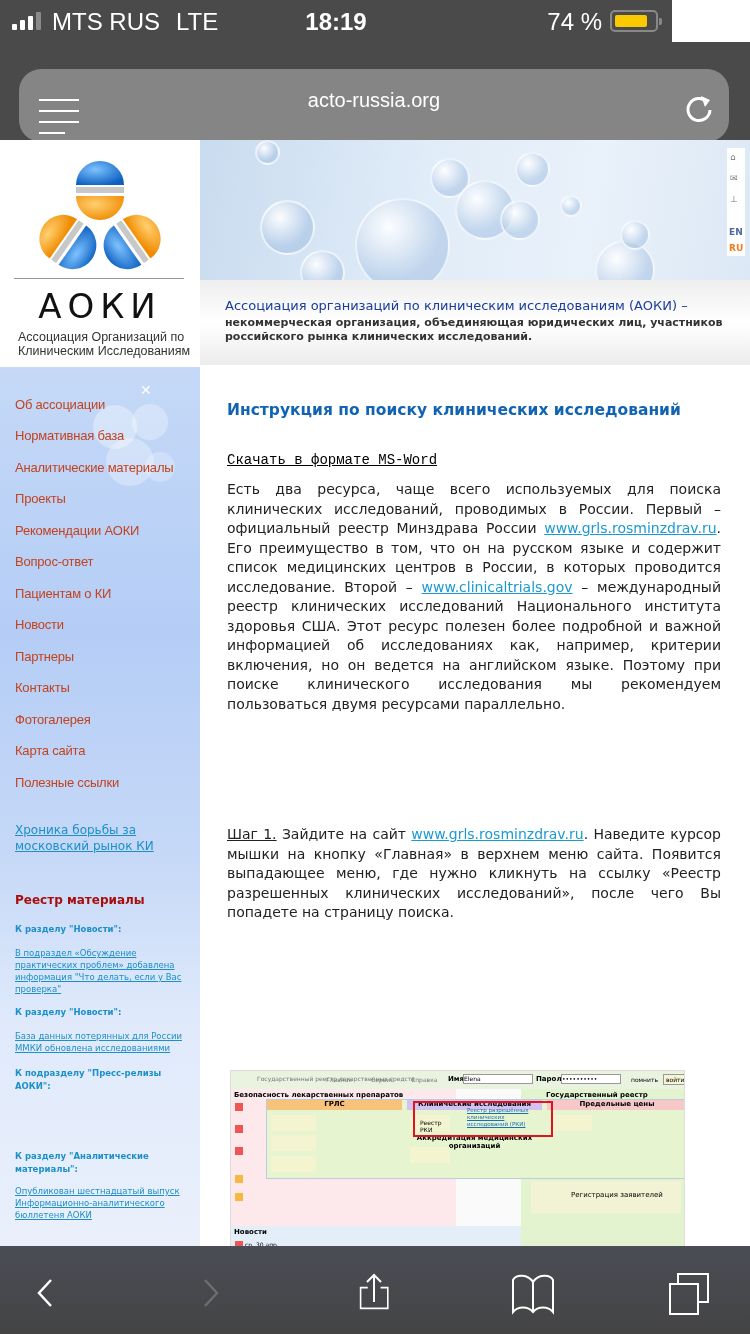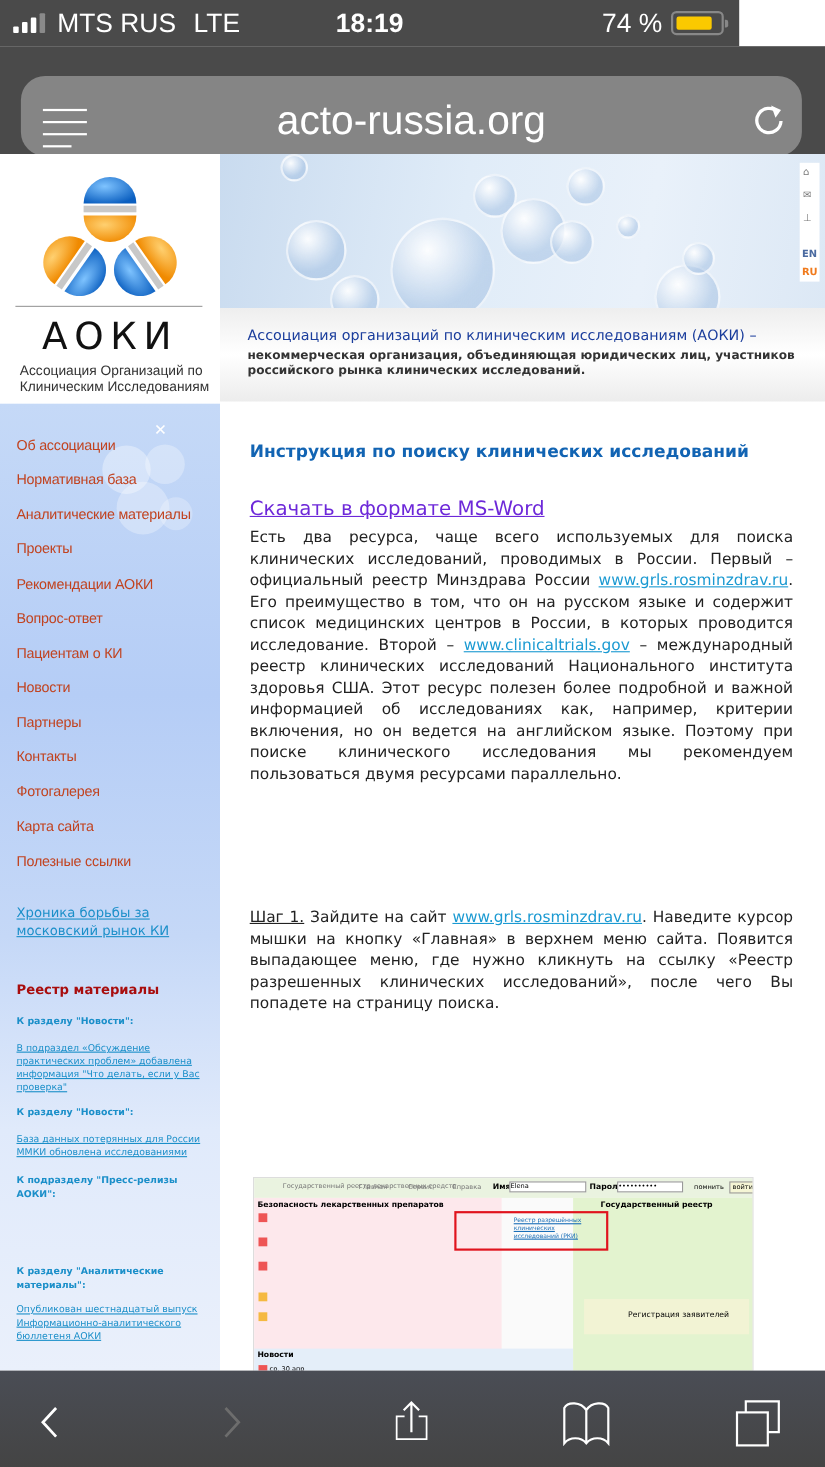"acto-russia.org" .urlbar .url { font-size: 37px -> 20px }
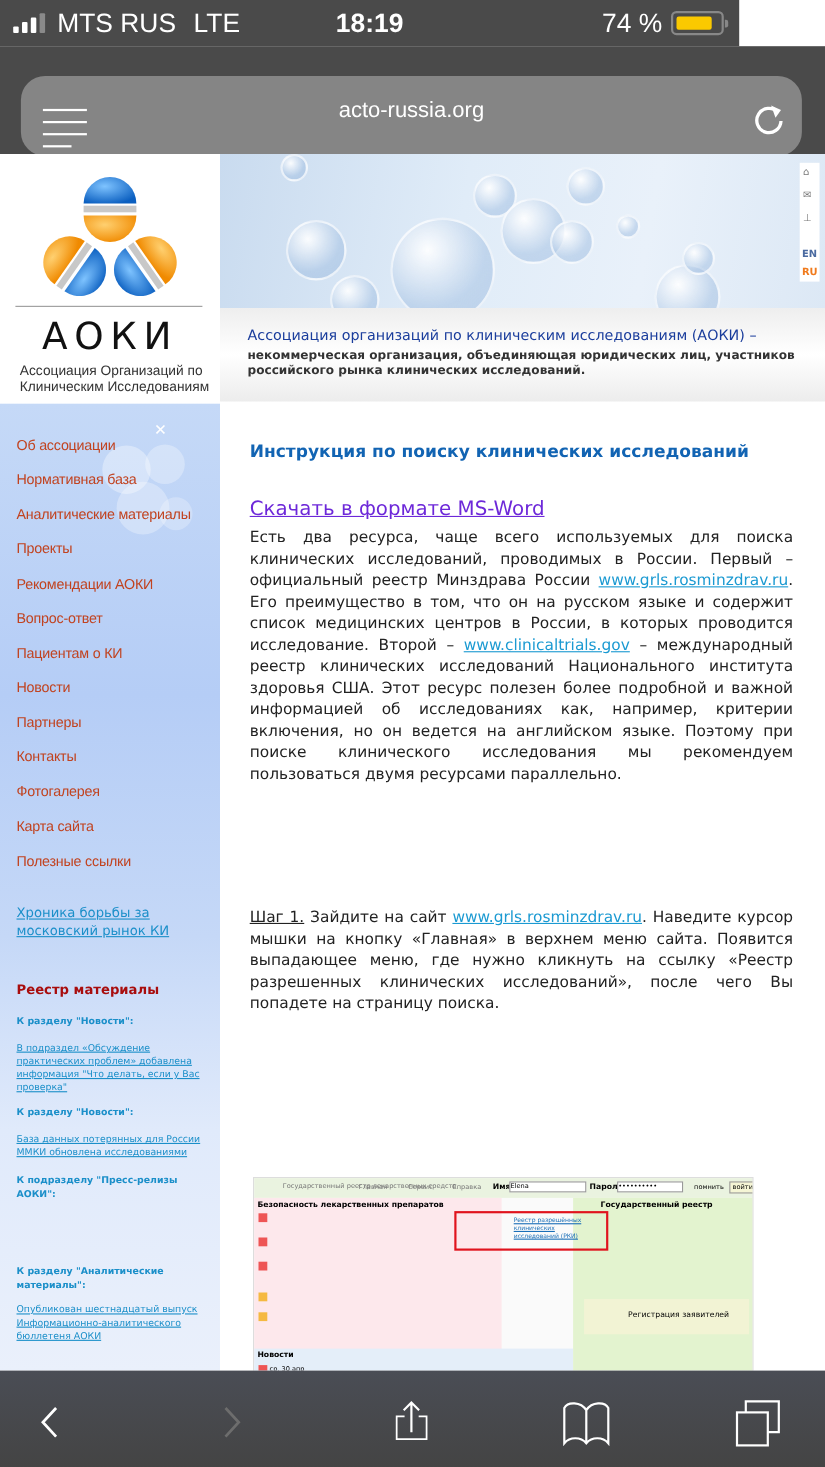"Скачать в формате MS-Word" .main .dl { color: #6d28d9 -> #000000; font-family: none -> Liberation Mono, monospace; font-size: 18px -> 14px }
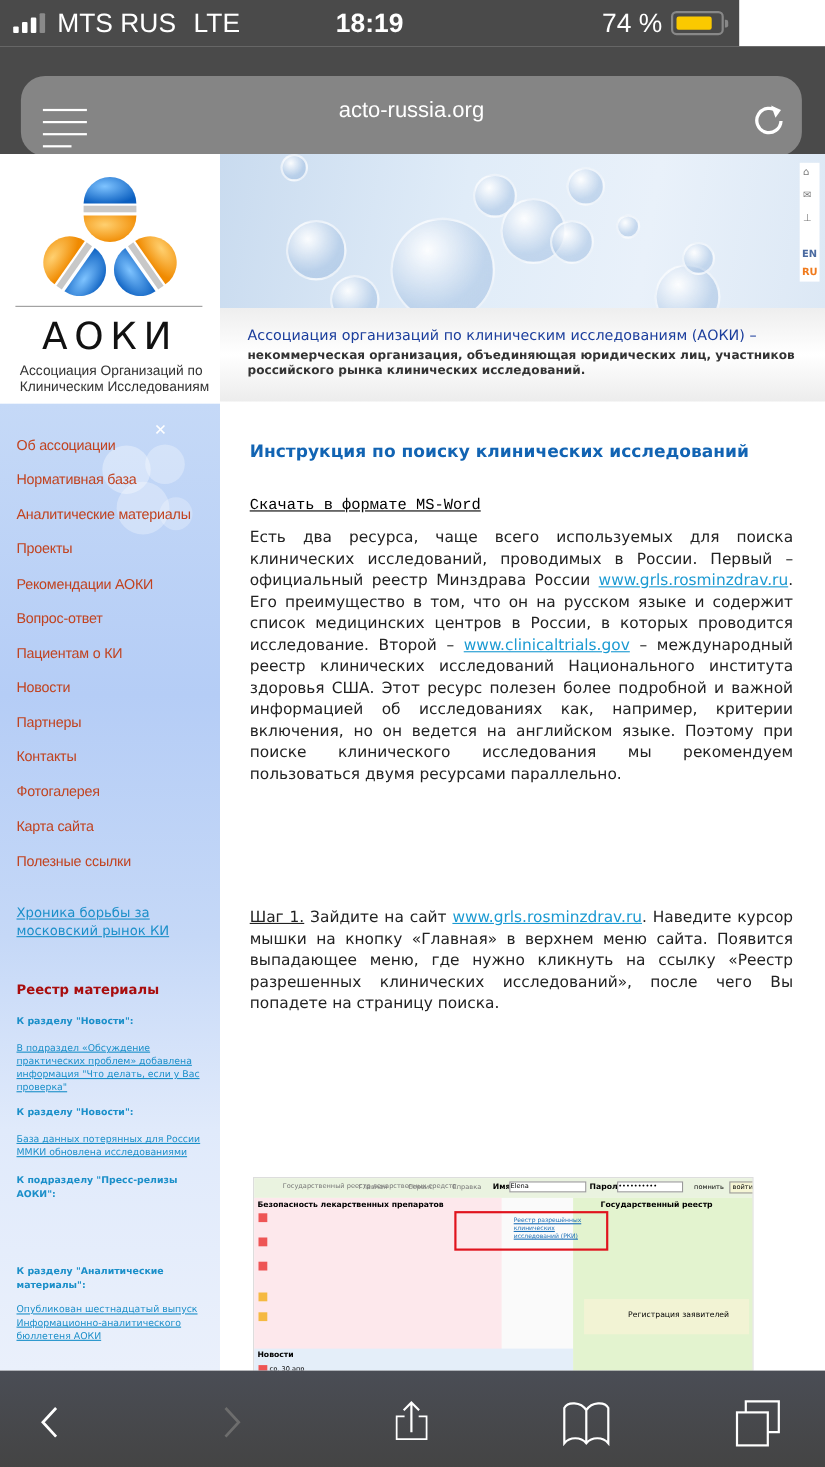"ГРЛС" div.dd { html: none -> <div> <div>ГРЛС</div> <div>Клинические исследования</div> <div>Предельные цены</div> <div>Аккредитация медицинских организаций</div> <div></div> <div></div> <div></div> <div>Реестр РКИ</div> <div></div> <div></div> </div> }
